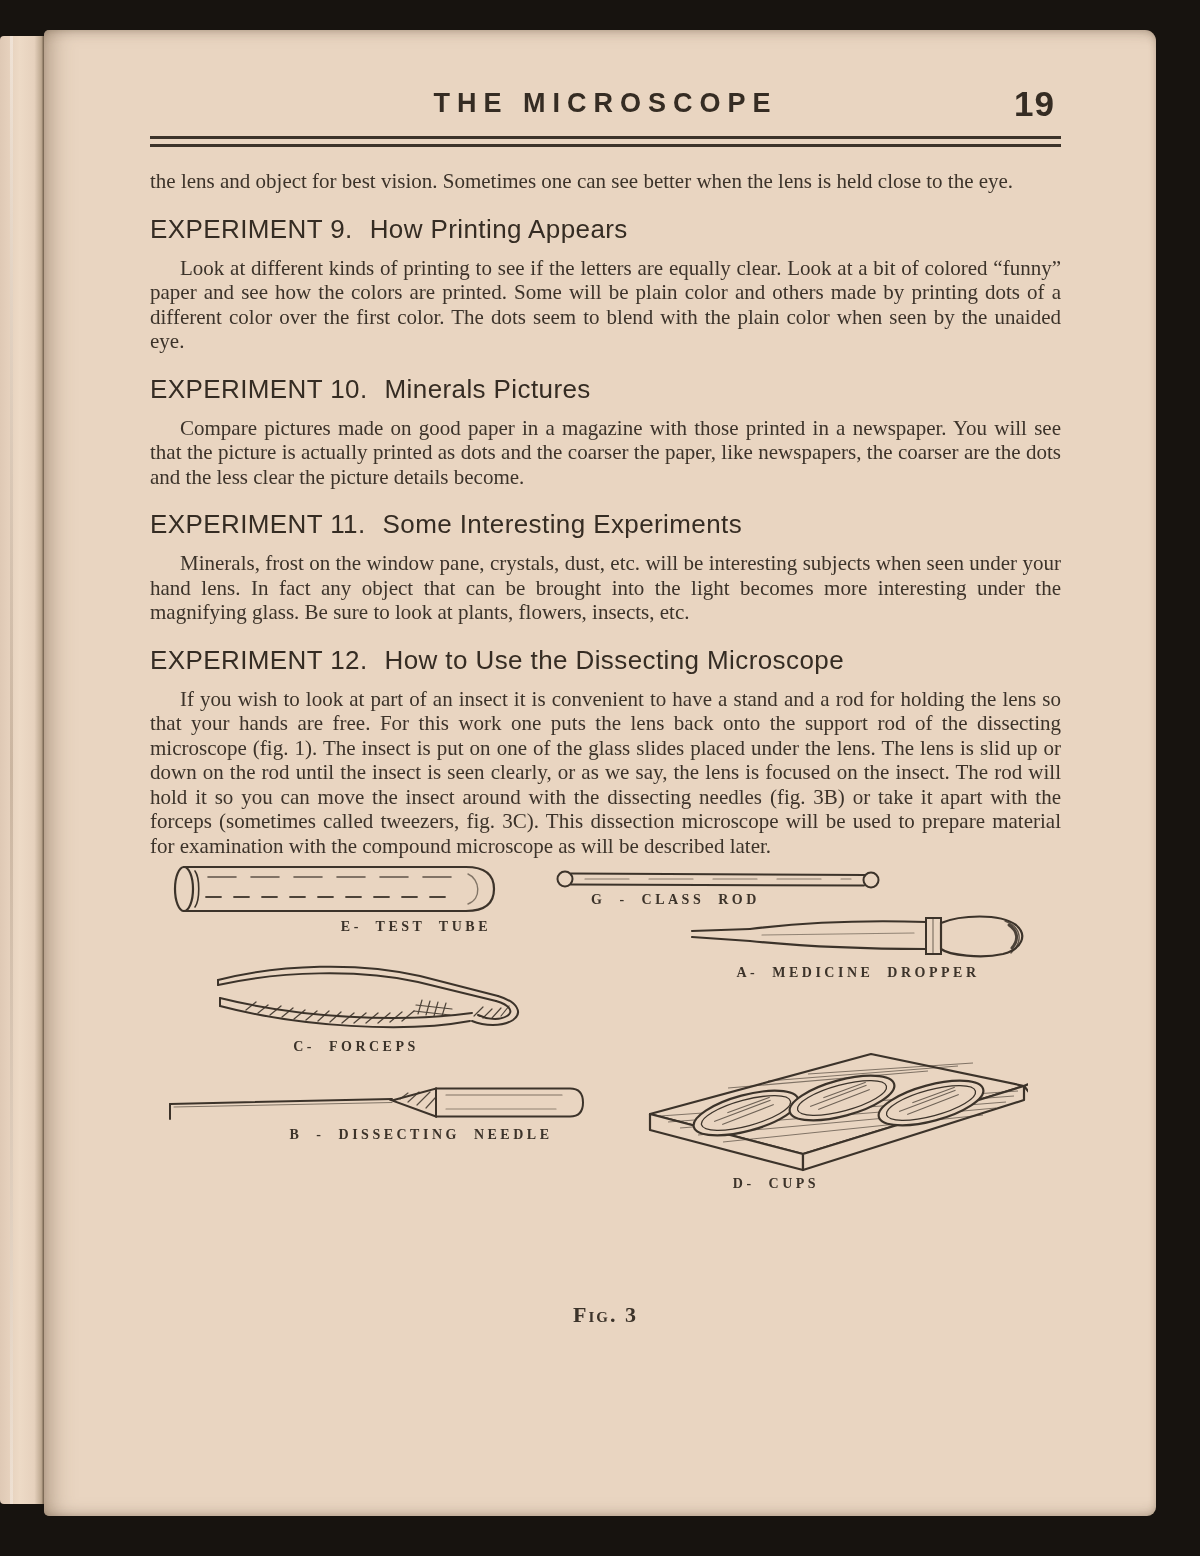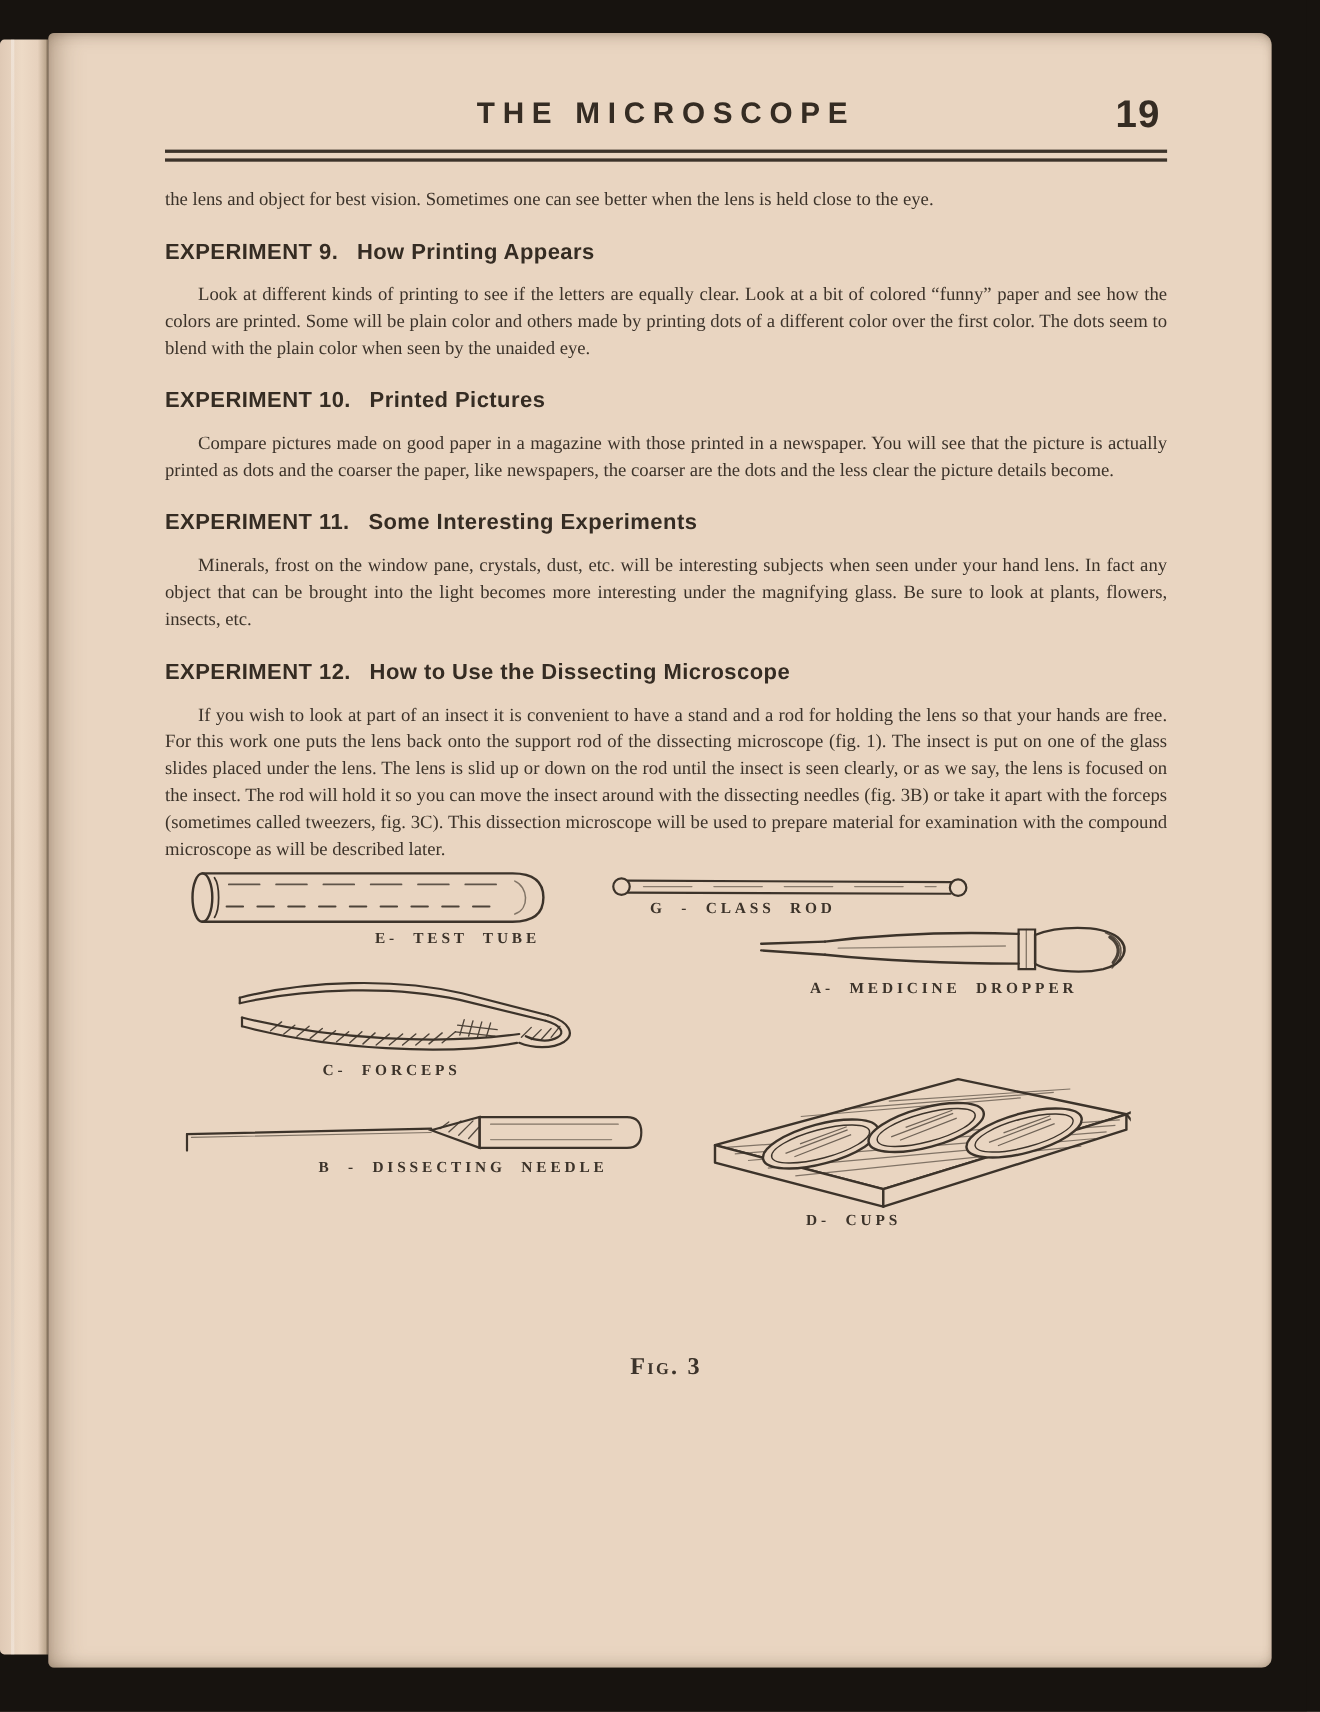"the lens and object for" .bodytext { font-size: 17px -> 21px }
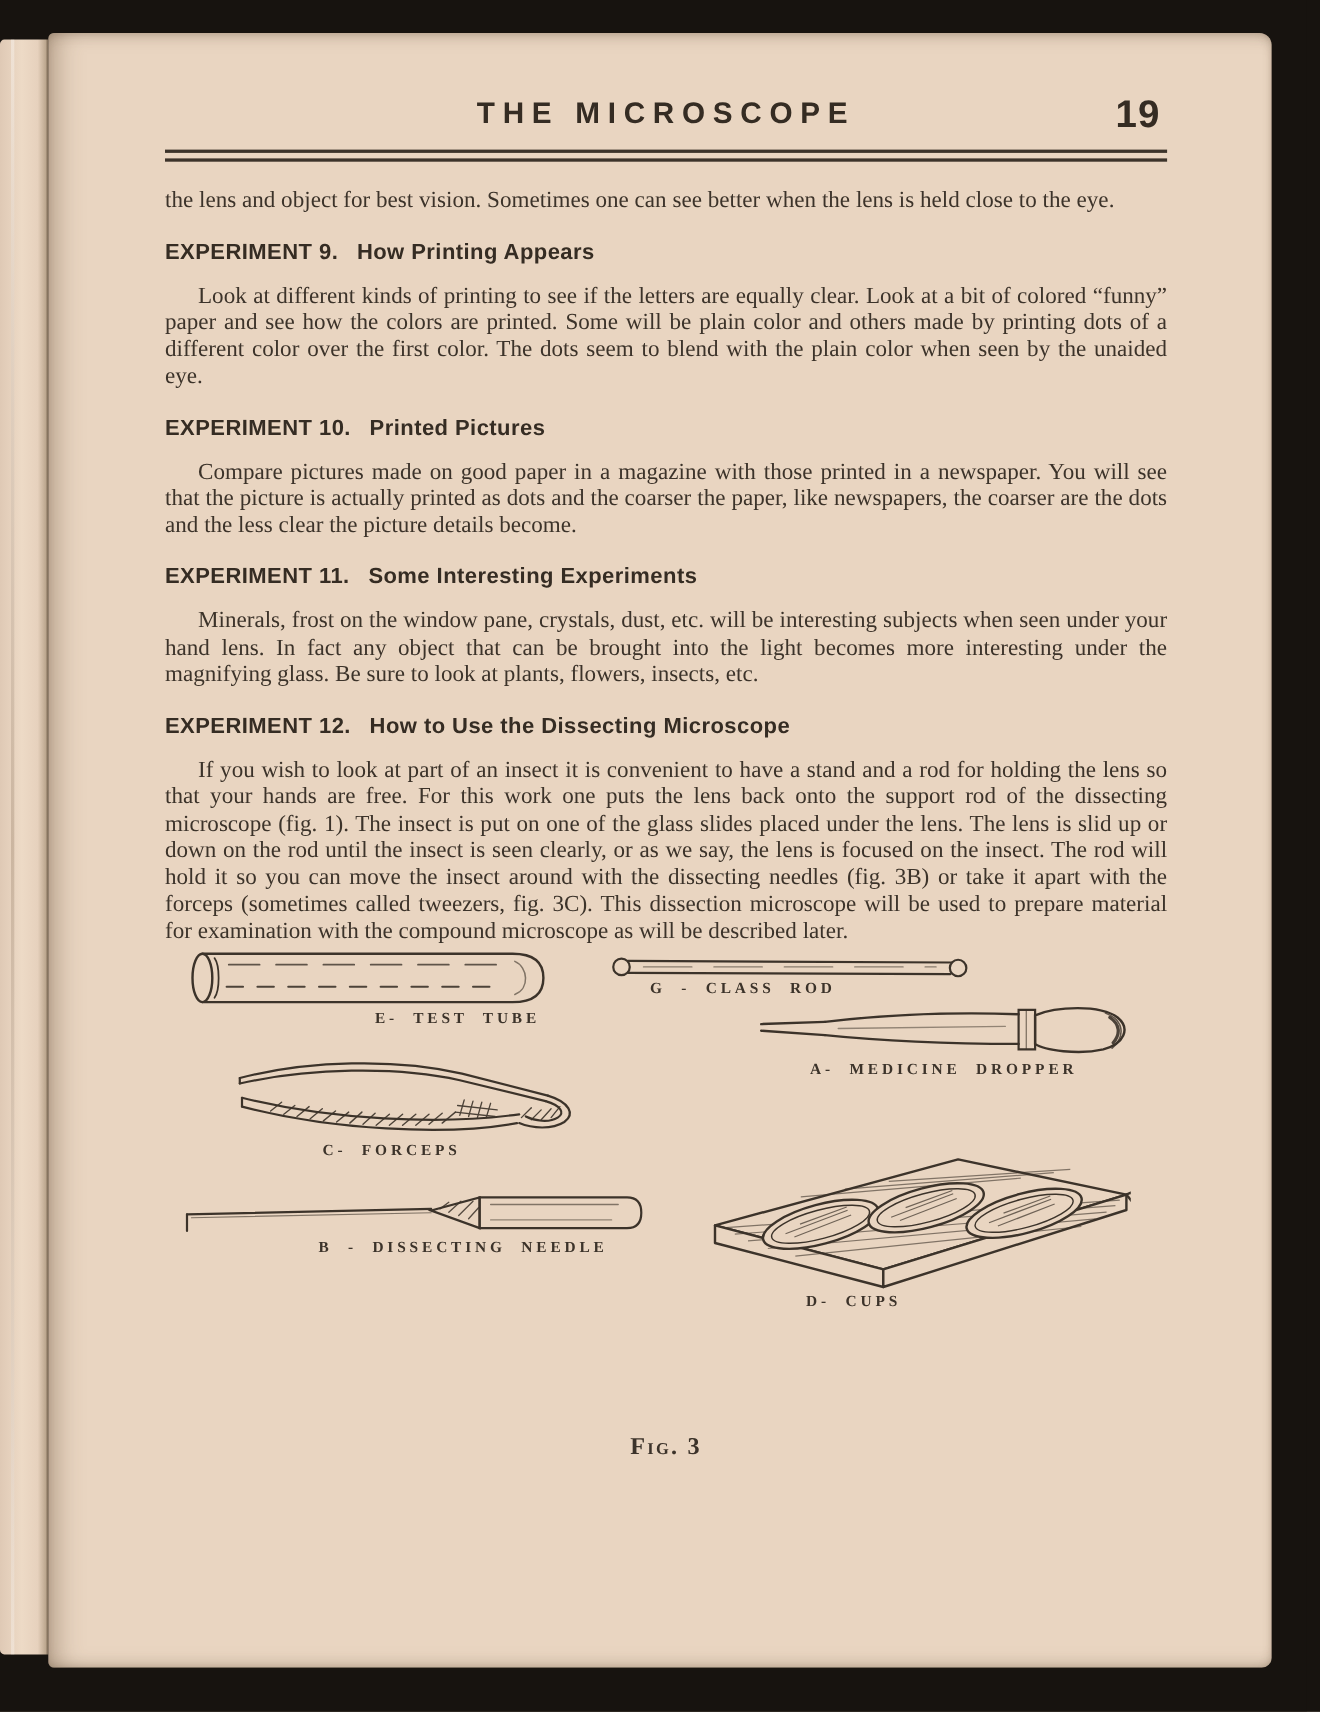"EXPERIMENT 9. How Printing Appears" h2.exp { font-size: 20px -> 26px; font-weight: 700 -> 400 }
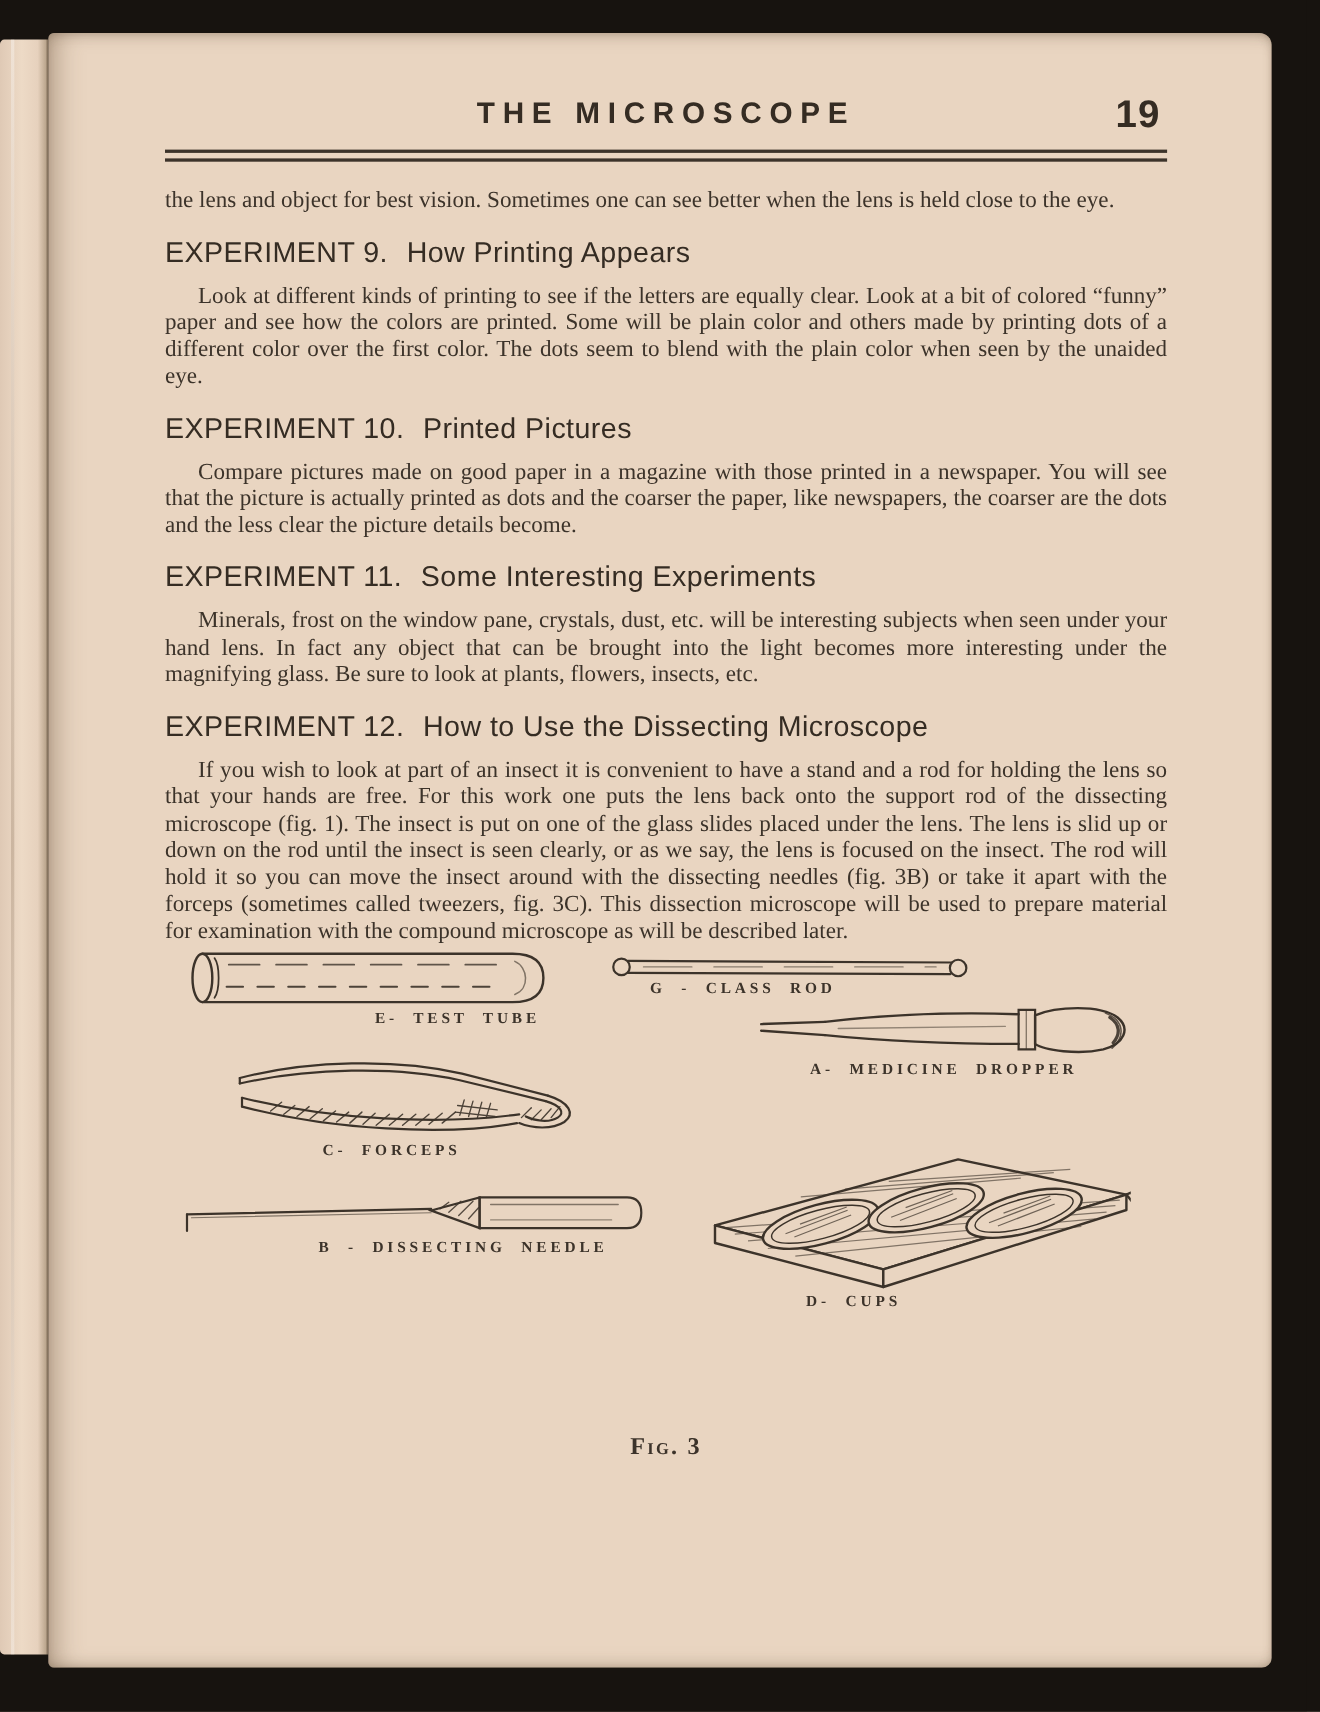"Printed Pictures" span.exp-title { text: Printed -> Minerals }
